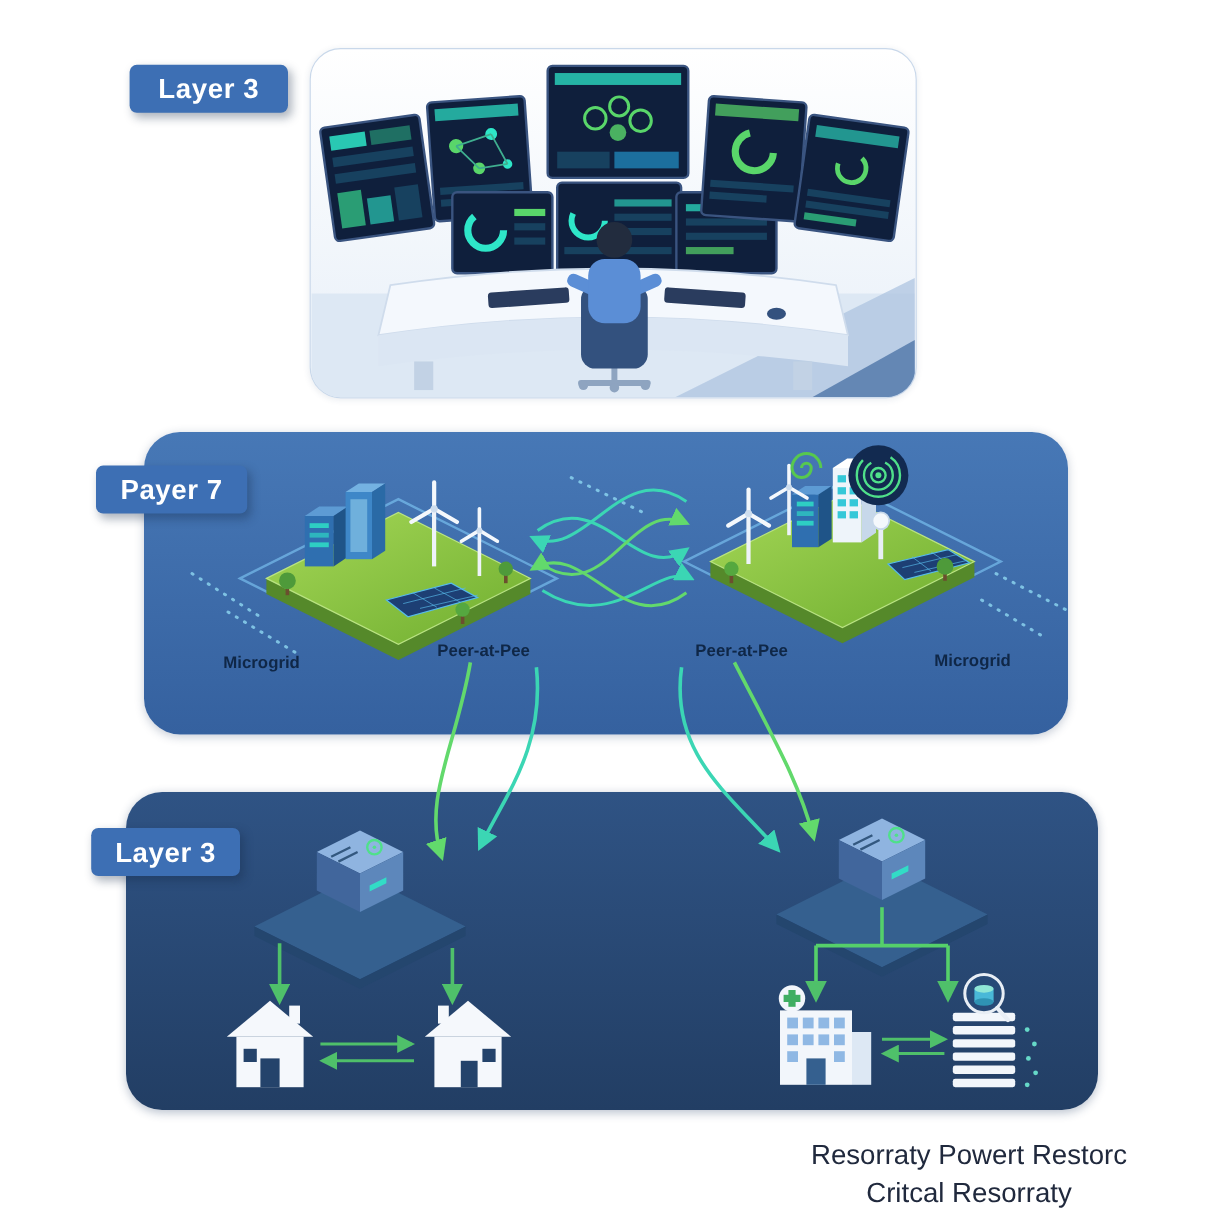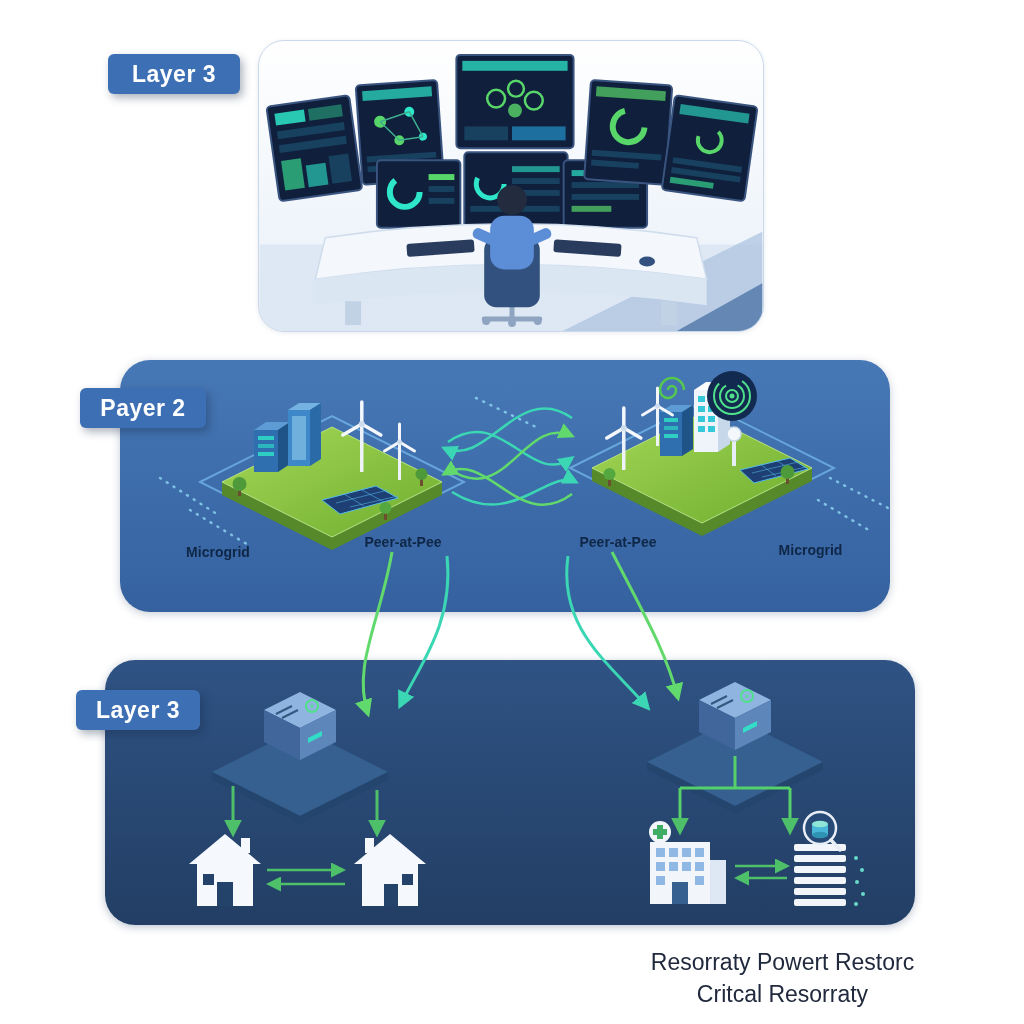"Payer 2" div.badge { text: 2 -> 7 }
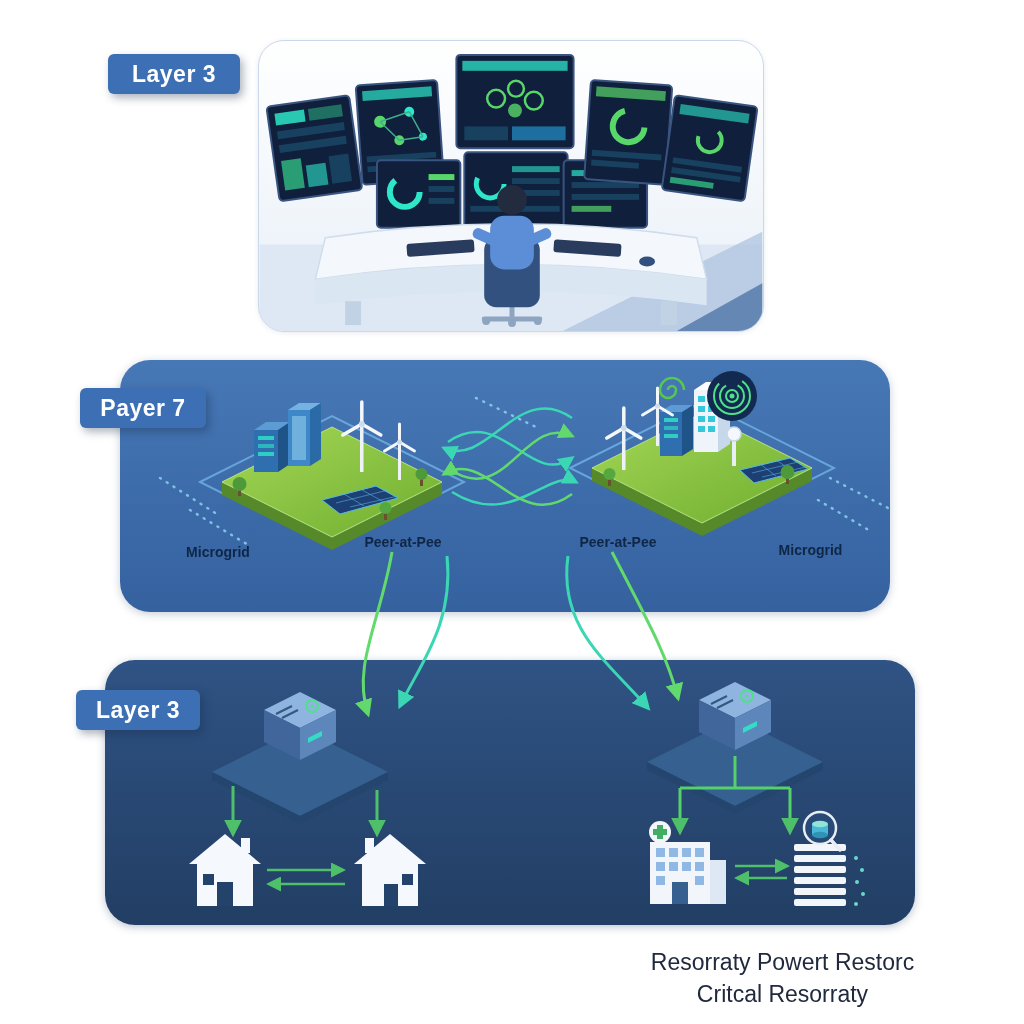"Resorraty Powert Restorc" .caption-right { left: 595px -> 620px }
